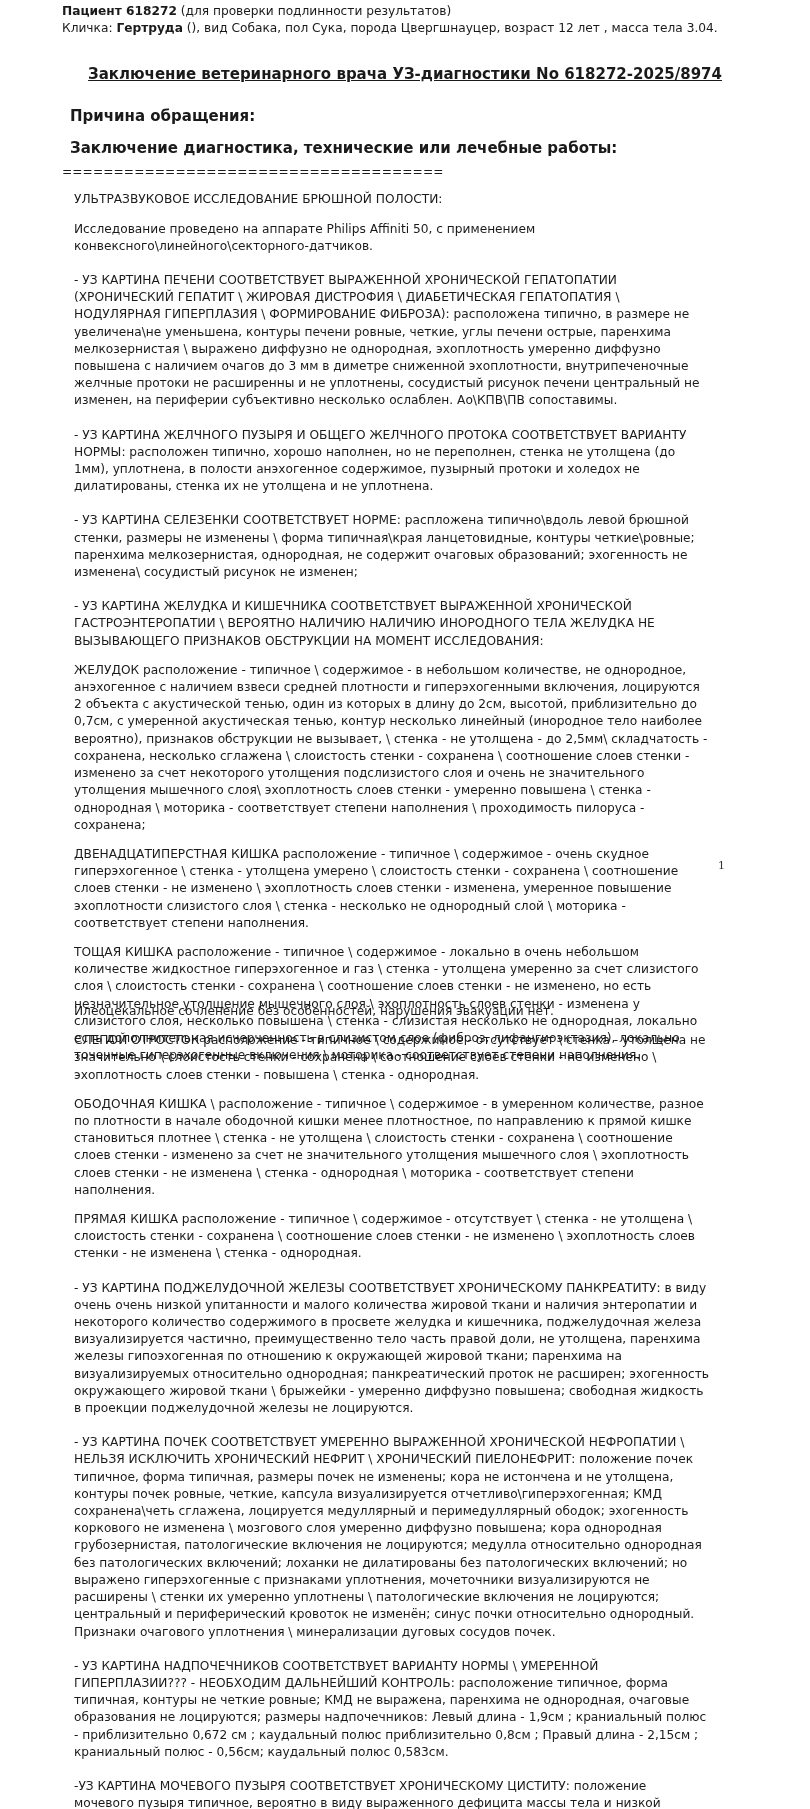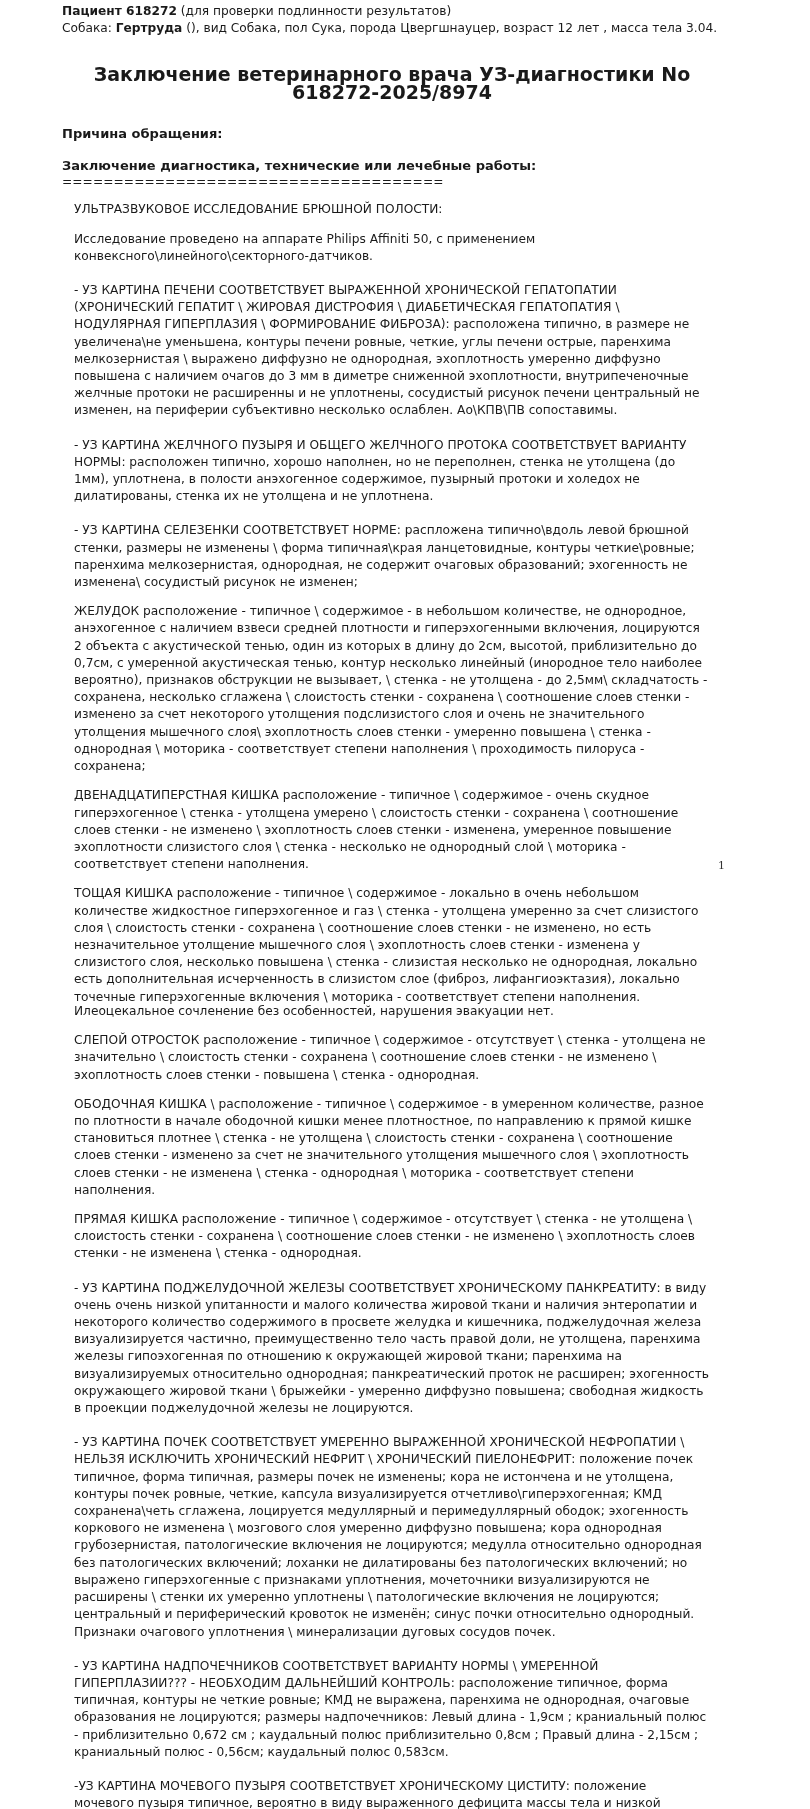"Собака:" span { text: Собака -> Кличка }
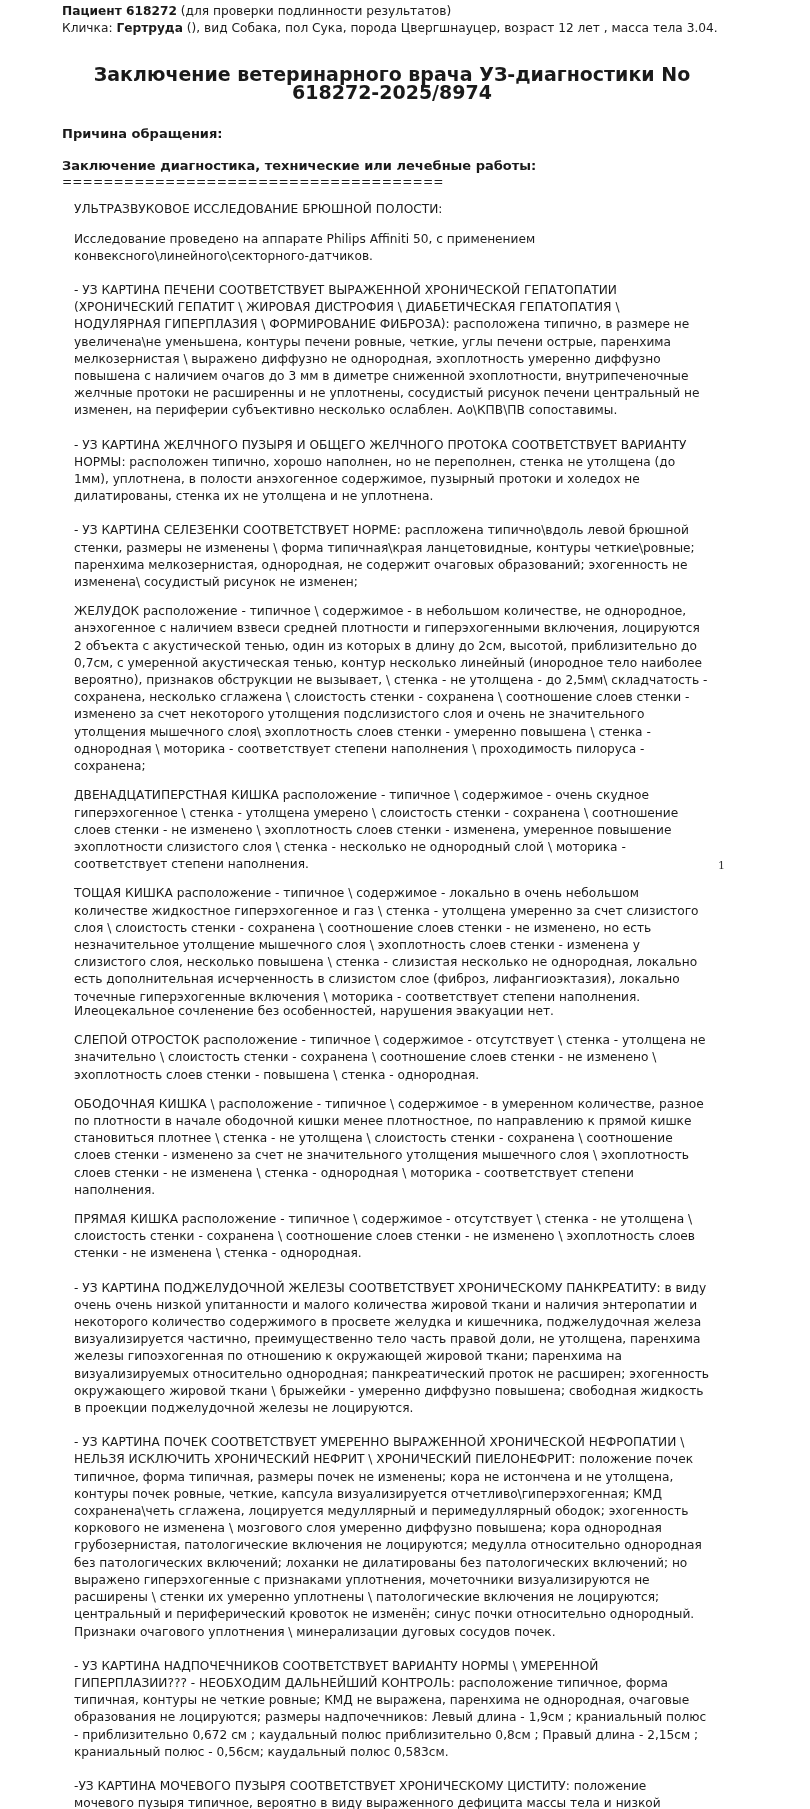"Заключение ветеринарного врача" .title { font-size: 19px -> 15px; text-align: center -> right; text-decoration: none -> underline }
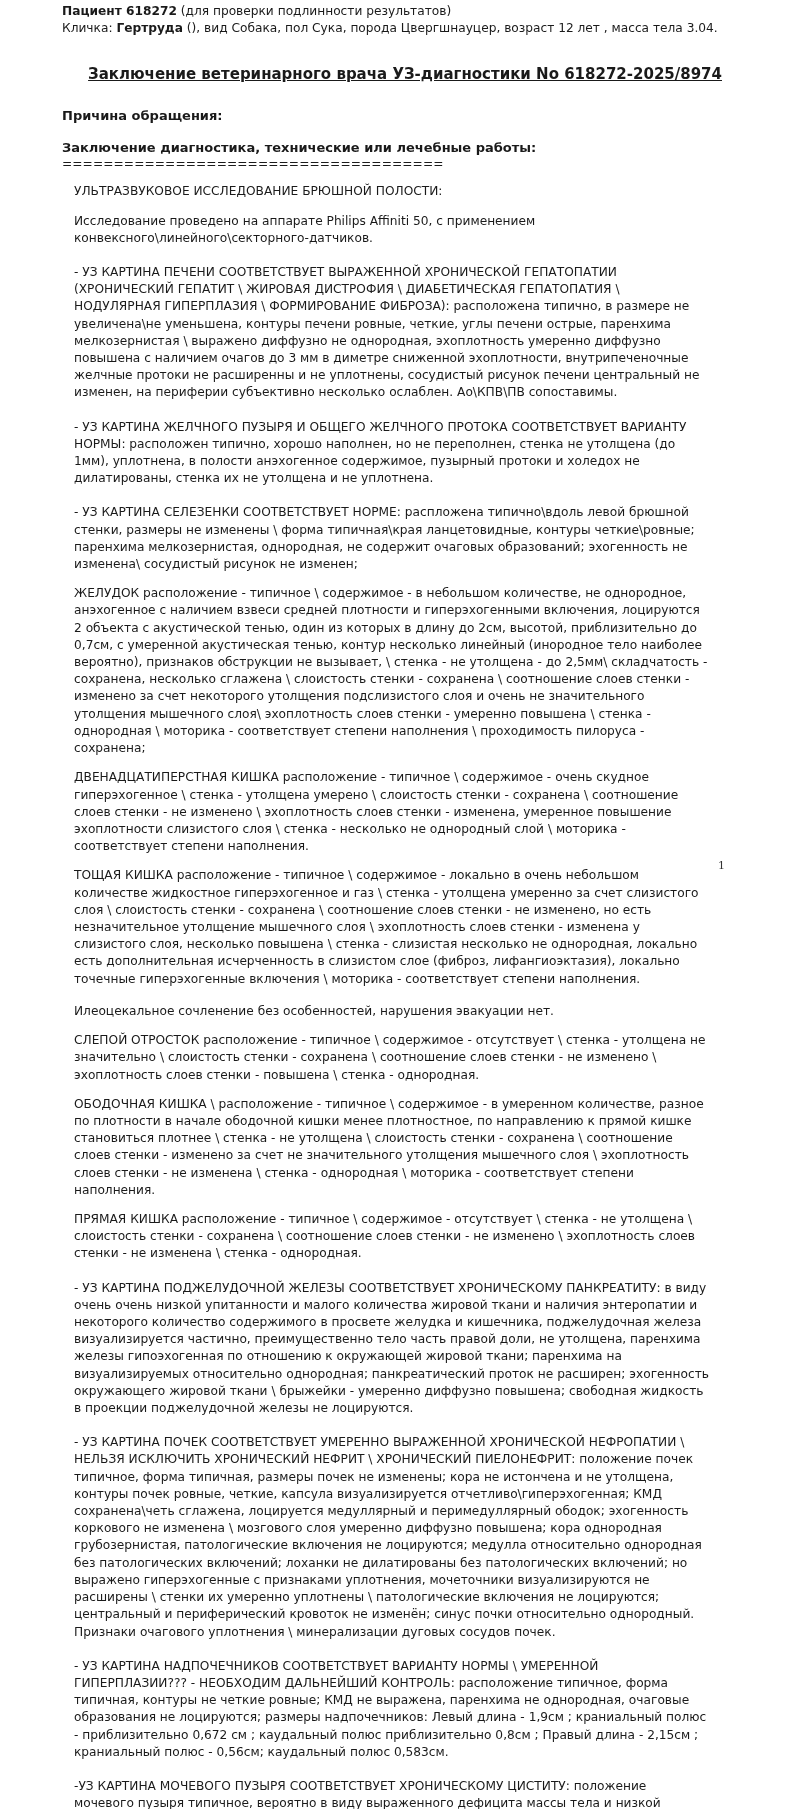"Причина обращения:" .label-bold { font-size: 13px -> 15px; margin: 0 -> 8px }
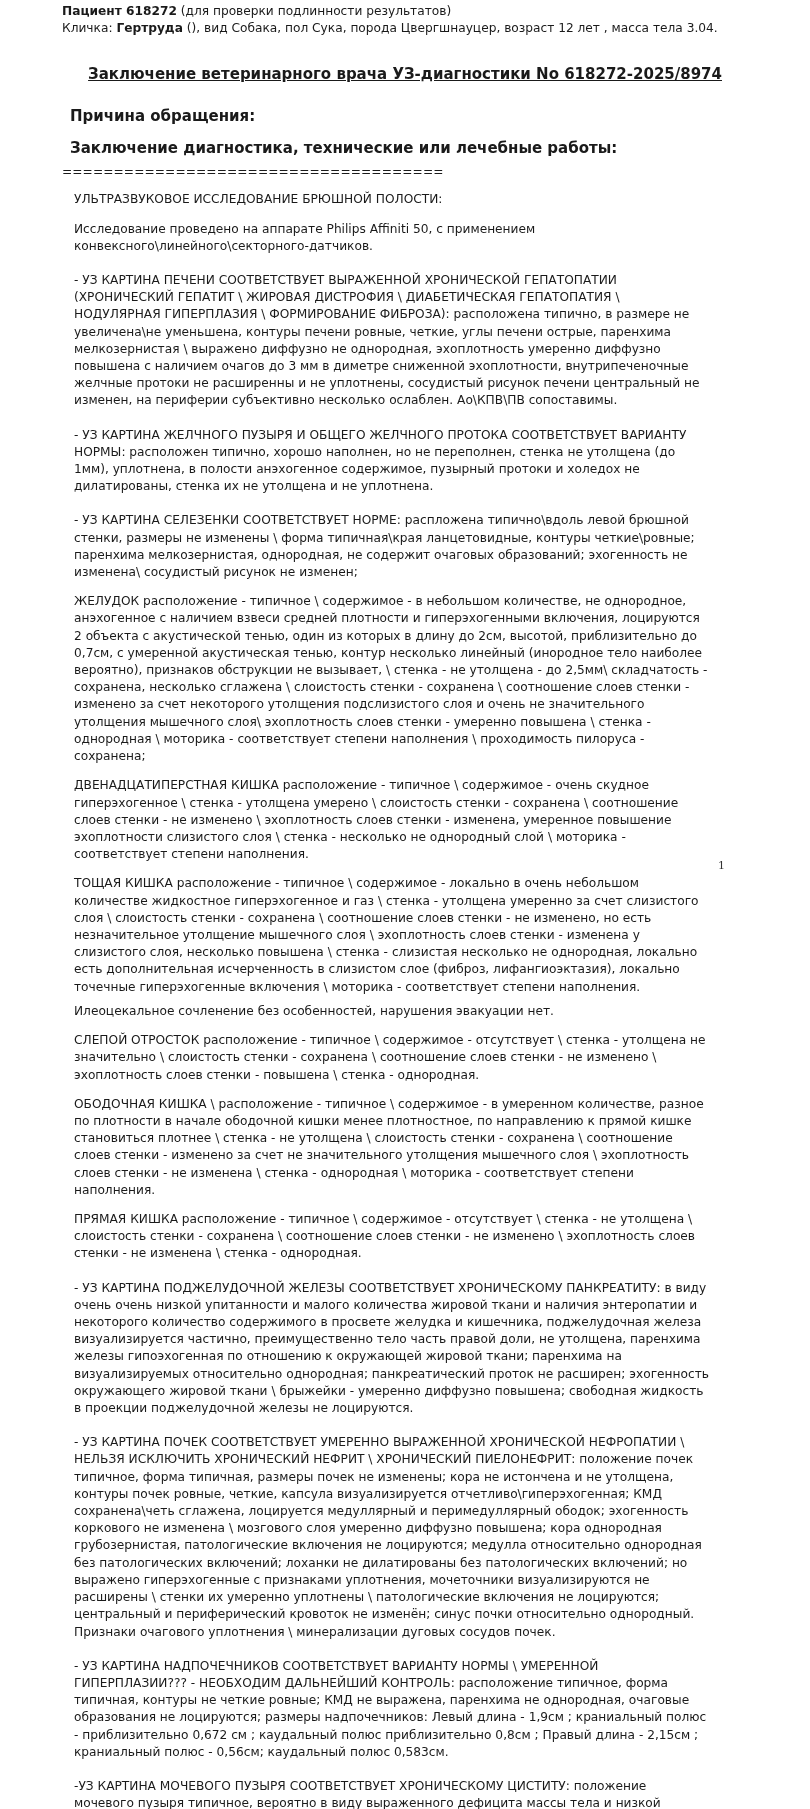"- УЗ КАРТИНА ЖЕЛУДКА И" p.gap { html: none -> <p>- УЗ КАРТИНА ЖЕЛУДКА И КИШЕЧНИКА СООТВЕТСТВУЕТ ВЫРАЖЕННОЙ ХРОНИЧЕСКОЙ ГАСТРОЭНТЕРОПАТИИ \ ВЕРОЯТНО НАЛИЧИЮ НАЛИЧИЮ ИНОРОДНОГО ТЕЛА ЖЕЛУДКА НЕ ВЫЗЫВАЮЩЕГО ПРИЗНАКОВ ОБСТРУКЦИИ НА МОМЕНТ ИССЛЕДОВАНИЯ:</p> }
